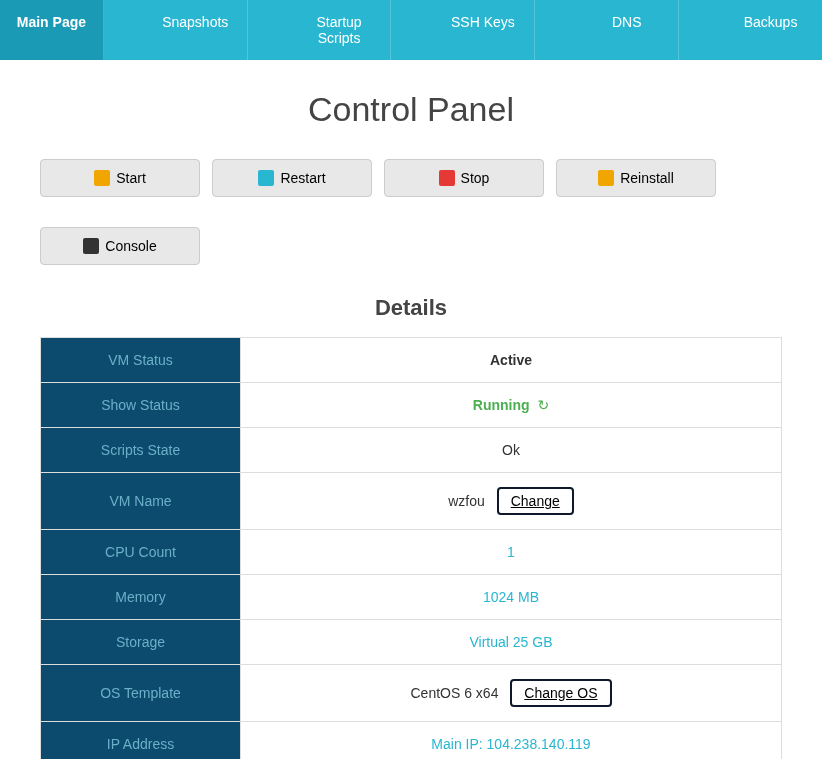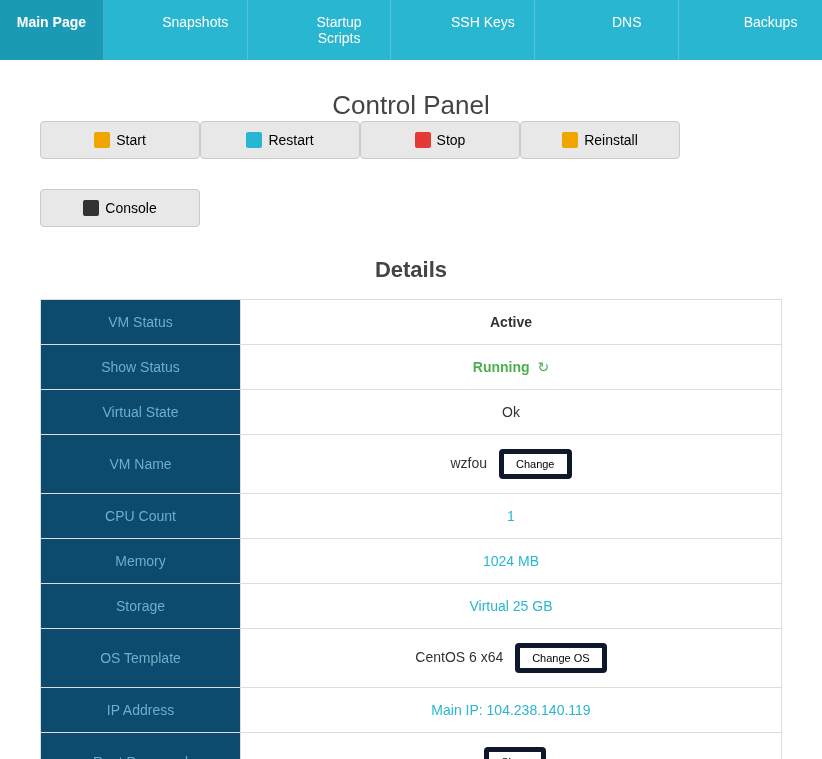"Control Panel" .page-title { font-size: 26px -> 34px; margin-bottom: none -> 30px }
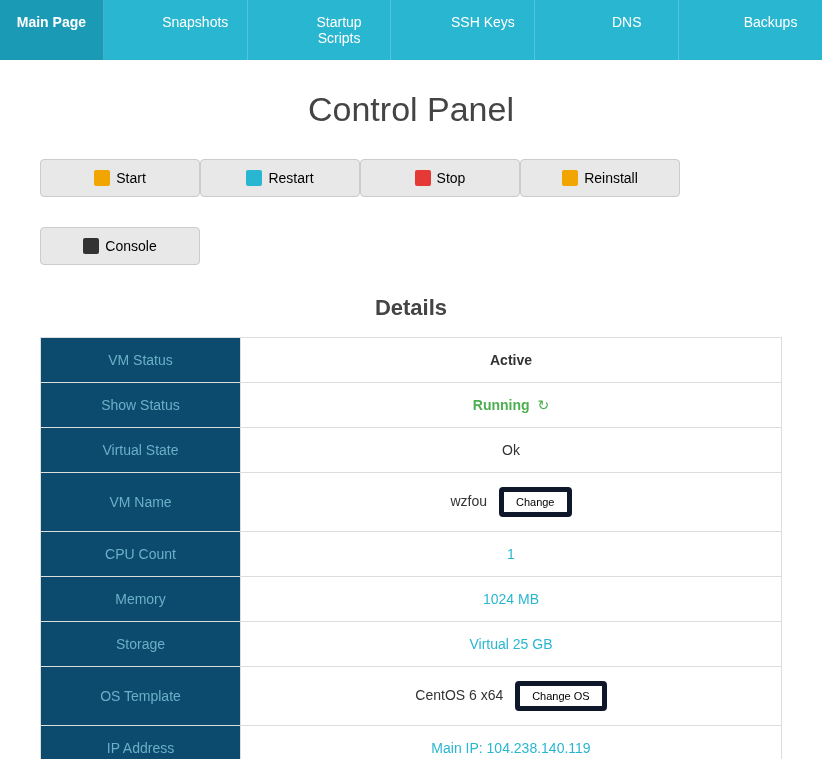"Start" .action-buttons { gap: 0 -> 12px }
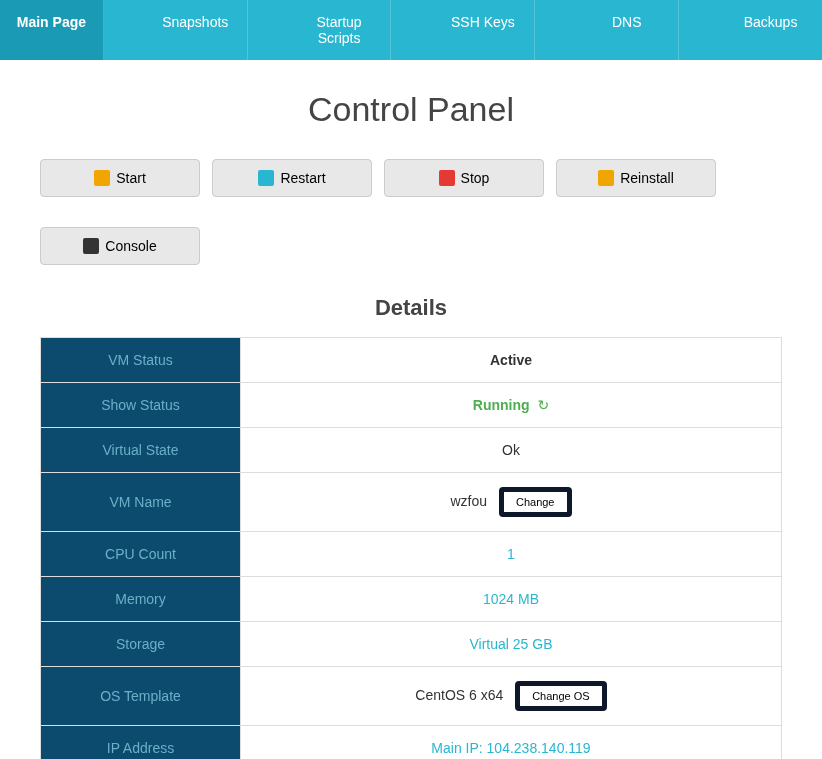"Virtual State" td { text: Virtual -> Scripts }
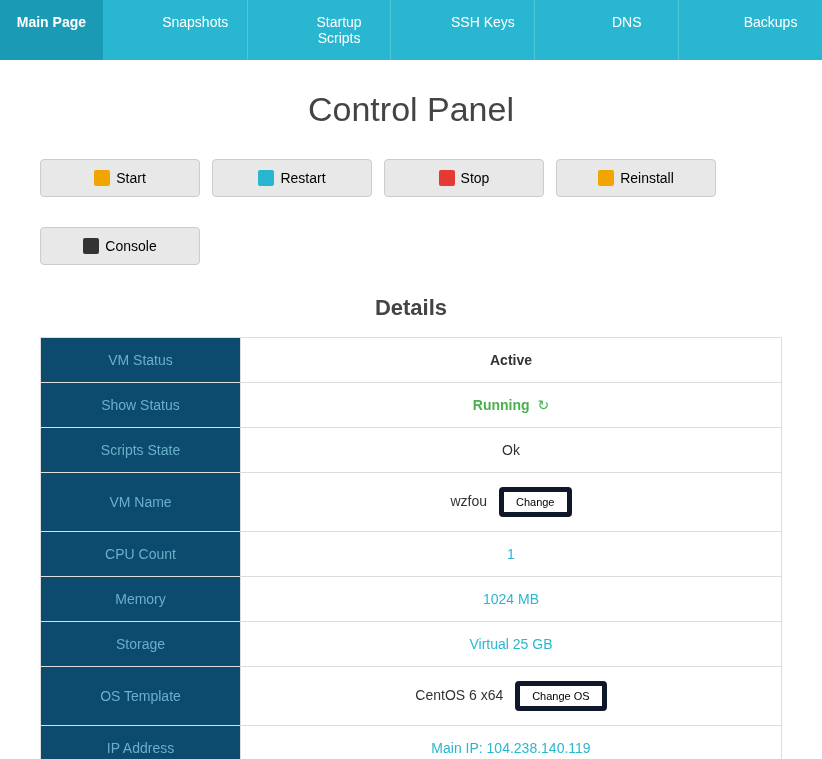"Change" .inline-btn { border: 5px solid #0f172a -> 2px solid #0f172a; font-size: 11px -> 14px; text-decoration: none -> underline }
